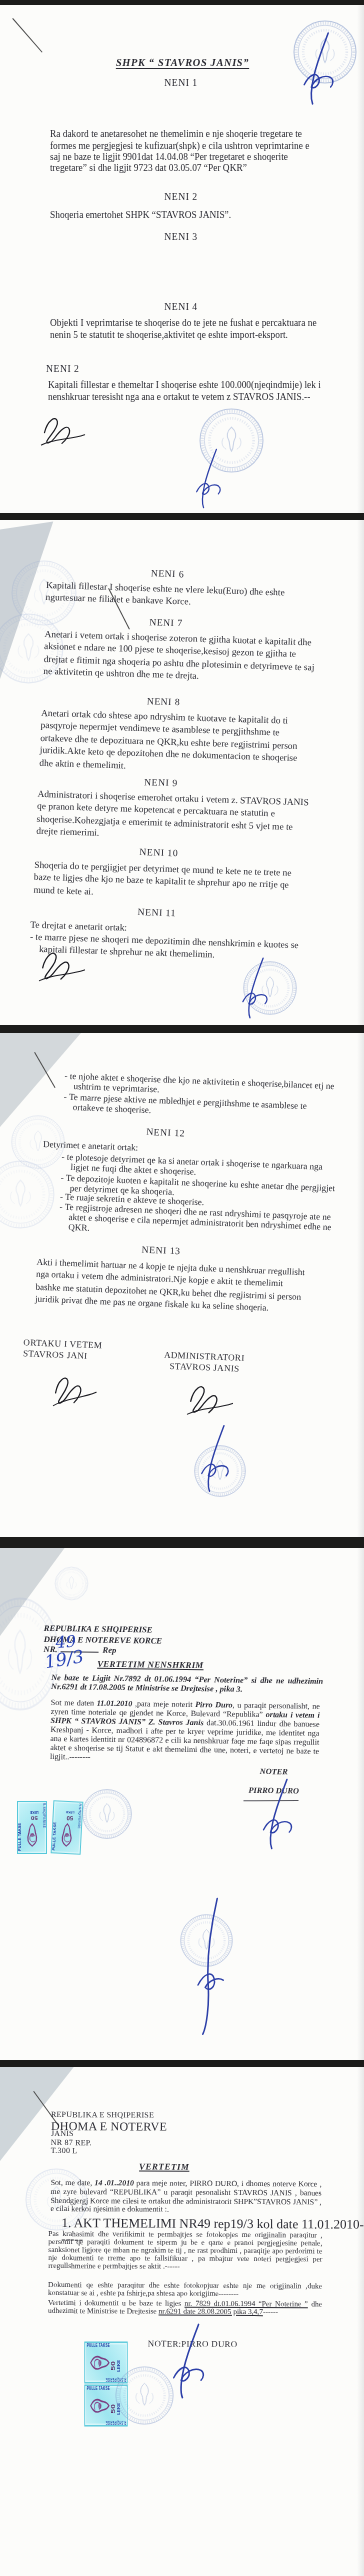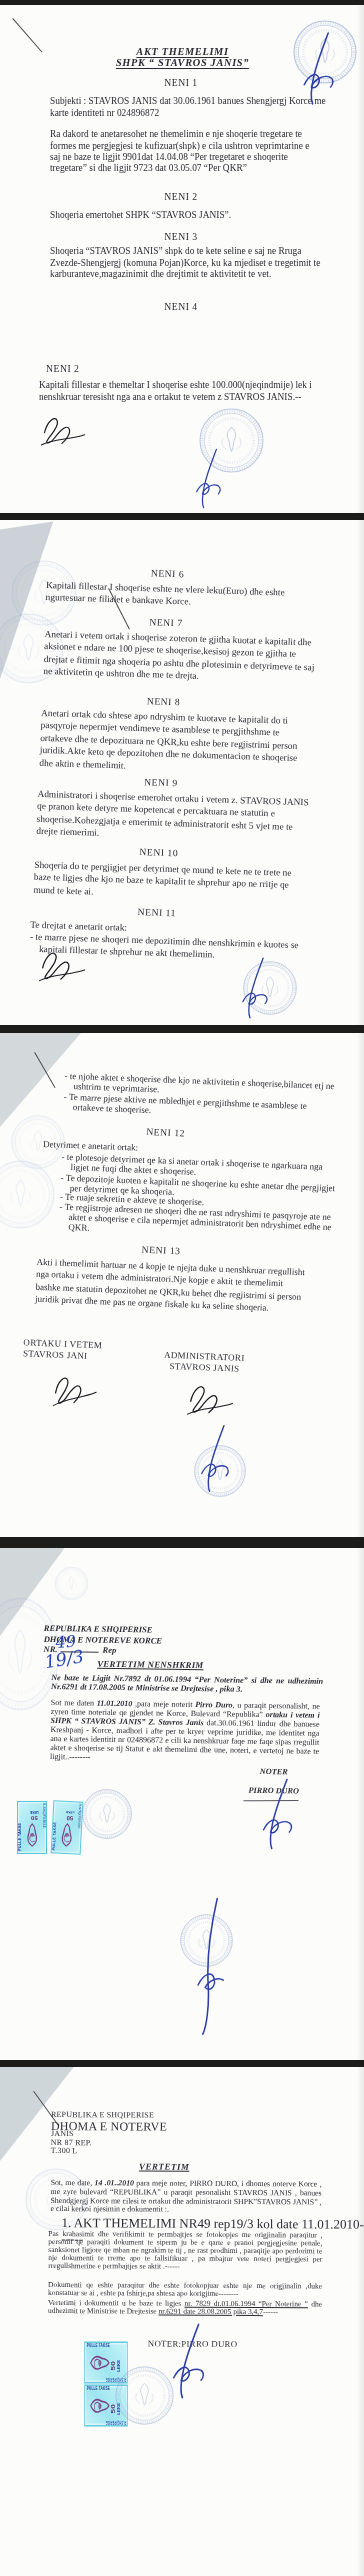"AKT THEMELIMI" div.abs { html: <div>AKT THEMELIMI</div> -> none }
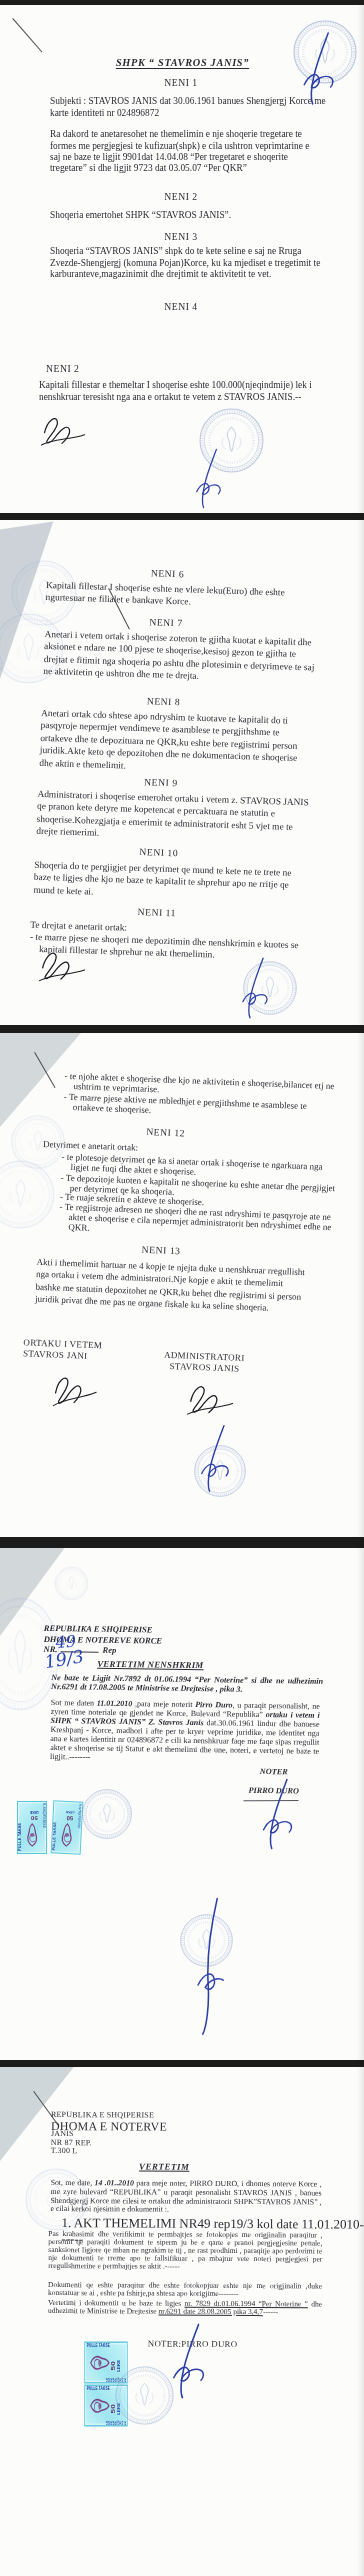"Subjekti : STAVROS JANIS dat" div.abs { html: <div>Subjekti : STAVROS JANIS dat 30.06.1961 banues Shengjergj Korce me karte identiteti nr 024896872</div> -> none }
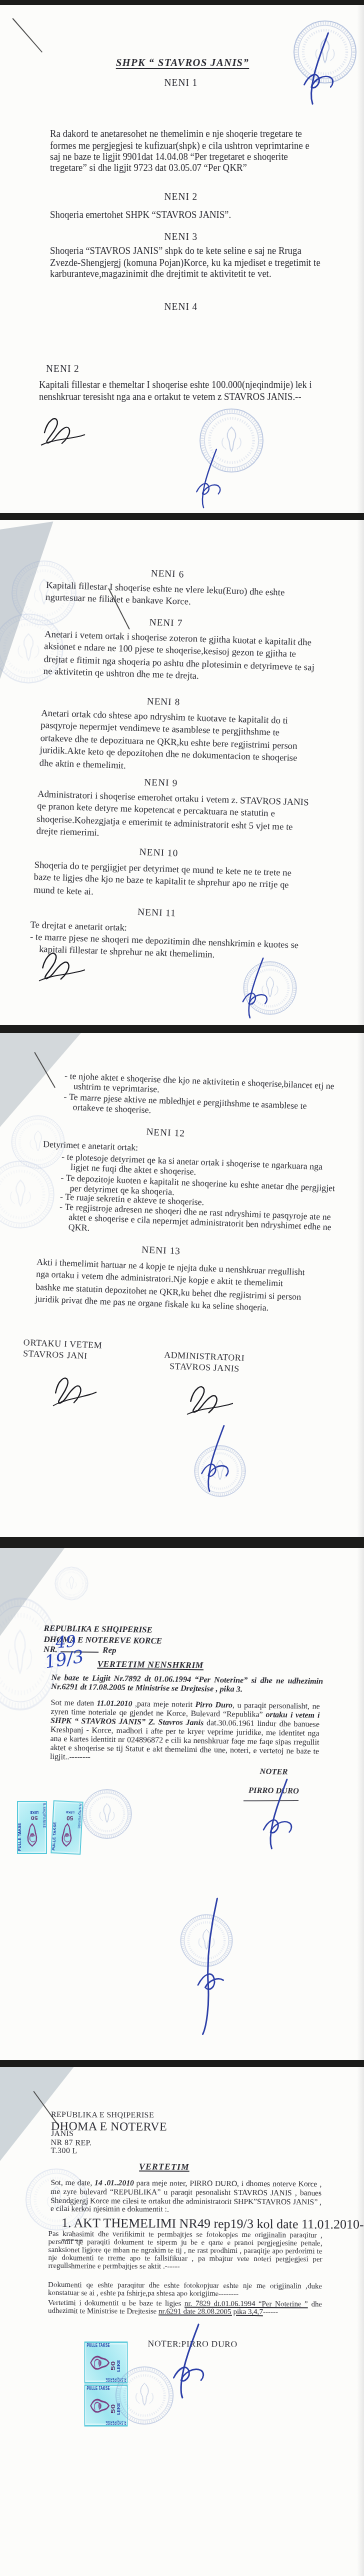"Shoqeria “STAVROS JANIS” shpk do" div.abs { html: <div>Shoqeria “STAVROS JANIS” shpk do te kete seline e saj ne Rruga Zvezde-Shengjergj (komuna Pojan)Korce, ku ka mjediset e tregetimit te karburanteve,magazinimit dhe drejtimit te aktivitetit te vet.</div> -> none }
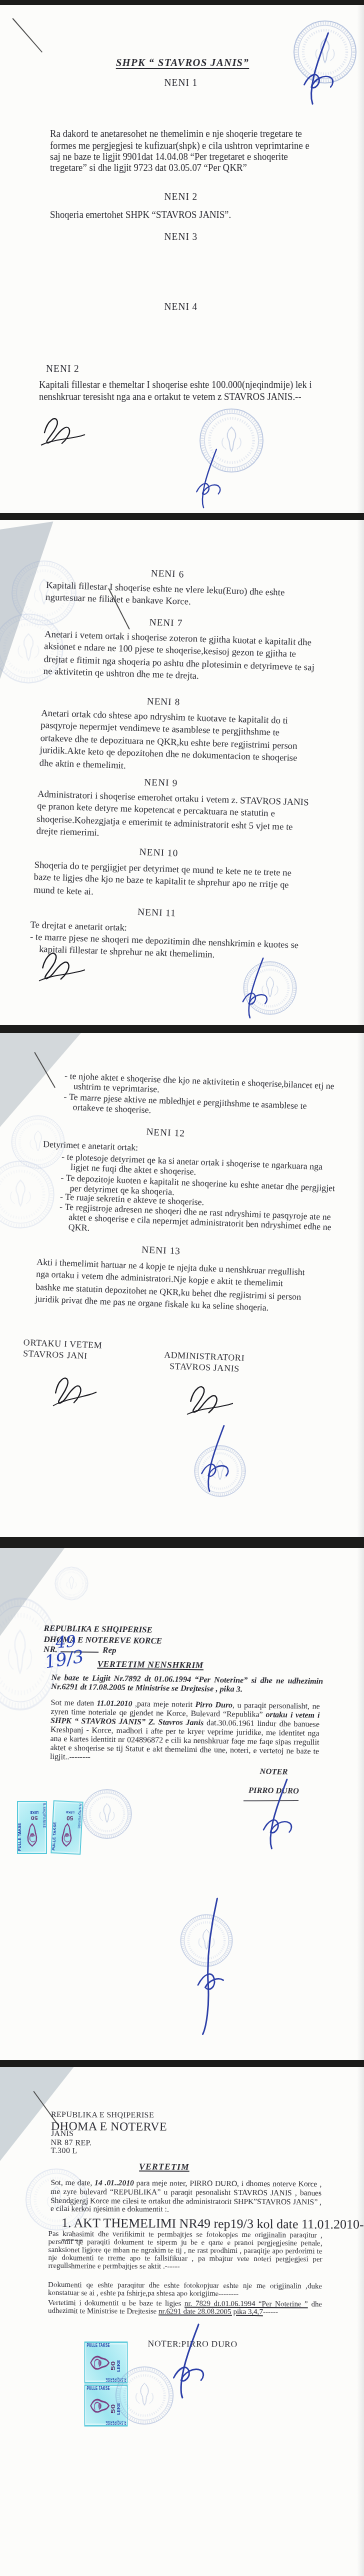"Objekti I veprimtarise te shoqerise" div.abs { html: none -> <div>Objekti I veprimtarise te shoqerise do te jete ne fushat e percaktuara ne nenin 5 te statutit te shoqerise,aktivitet qe eshte import-eksport.</div> }
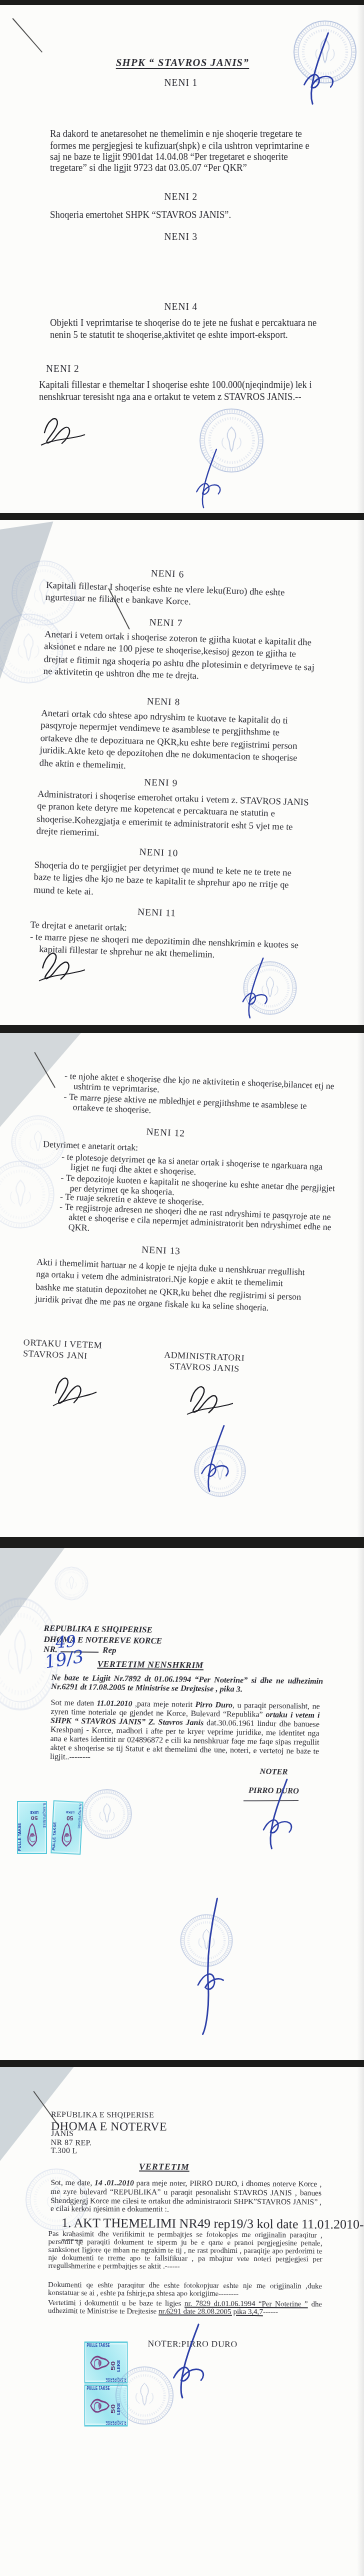"Kapitali fillestar e themeltar I" div.abs { left: 39px -> 48px }
